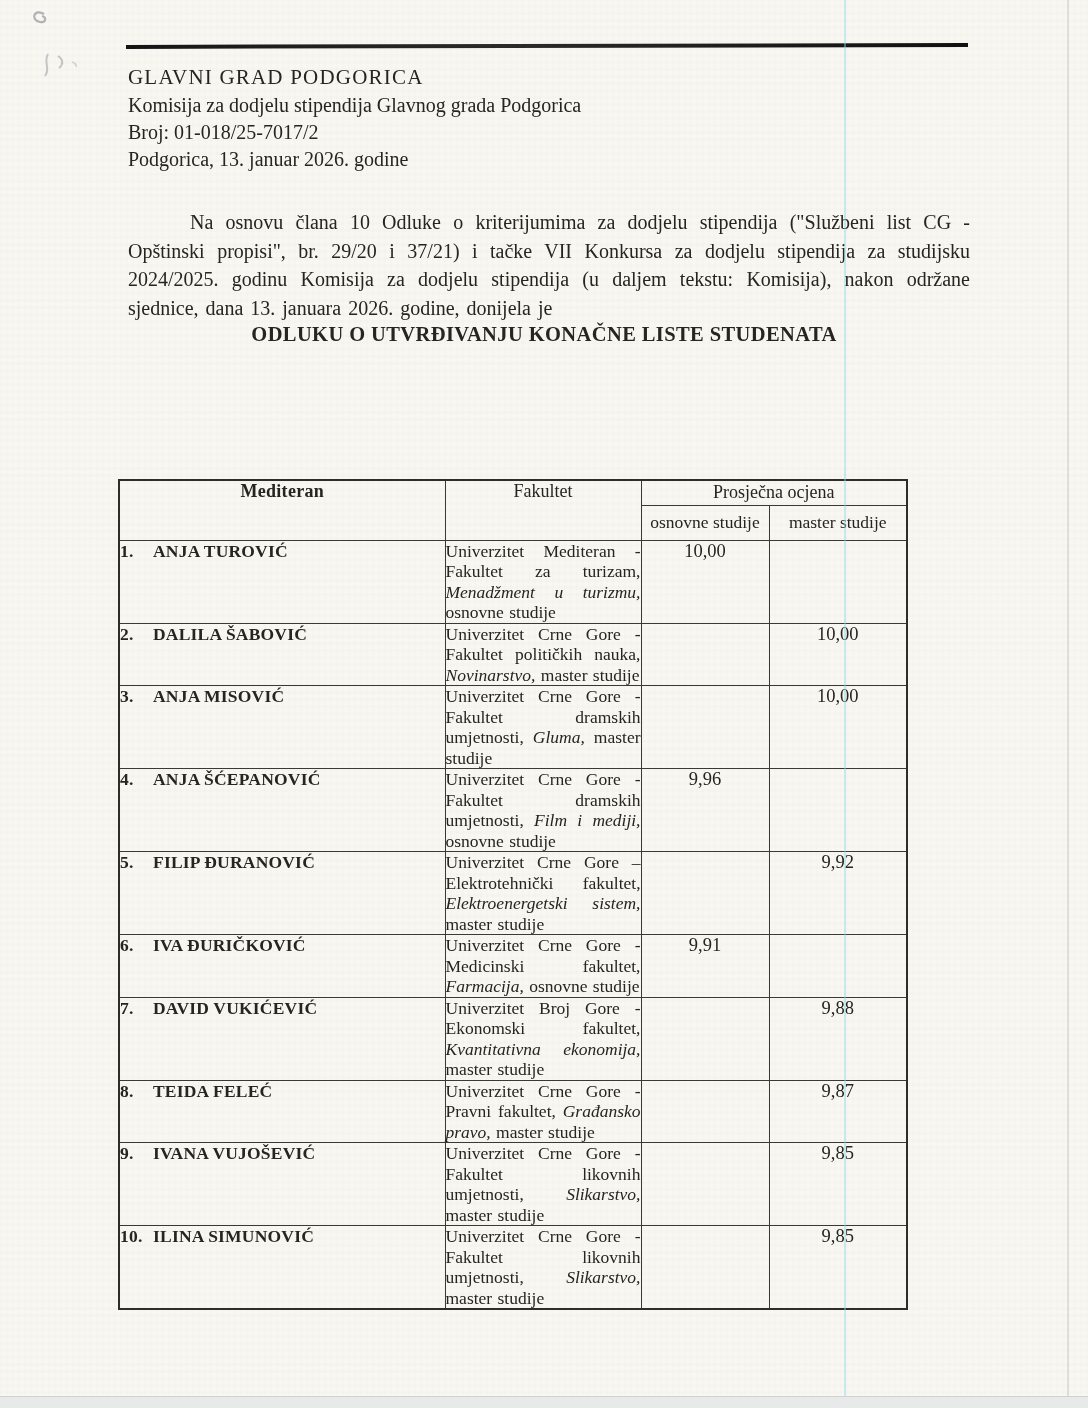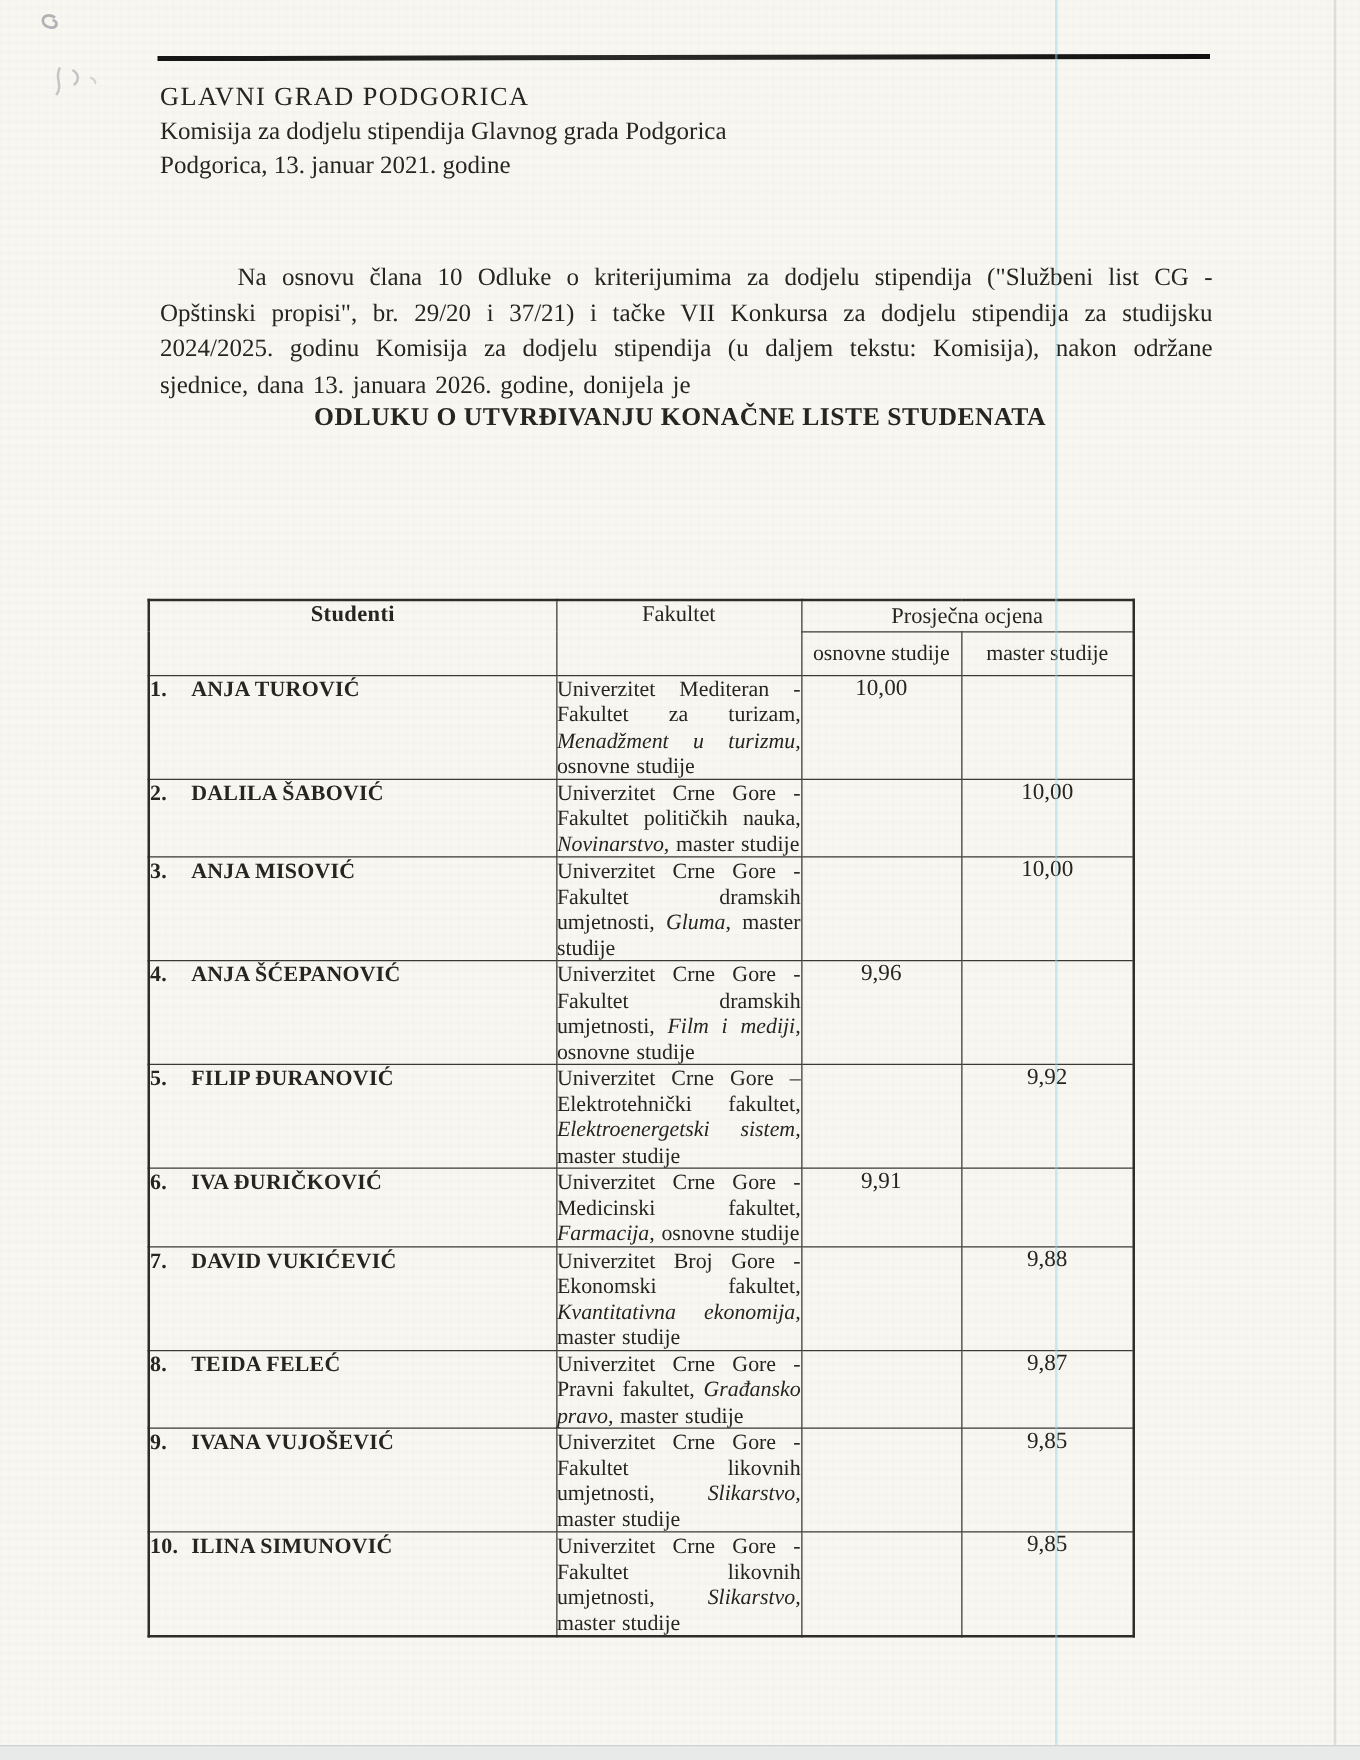"Broj: 01-018/25-7017/2" div { html: none -> <div>Broj: 01-018/25-7017/2</div> }
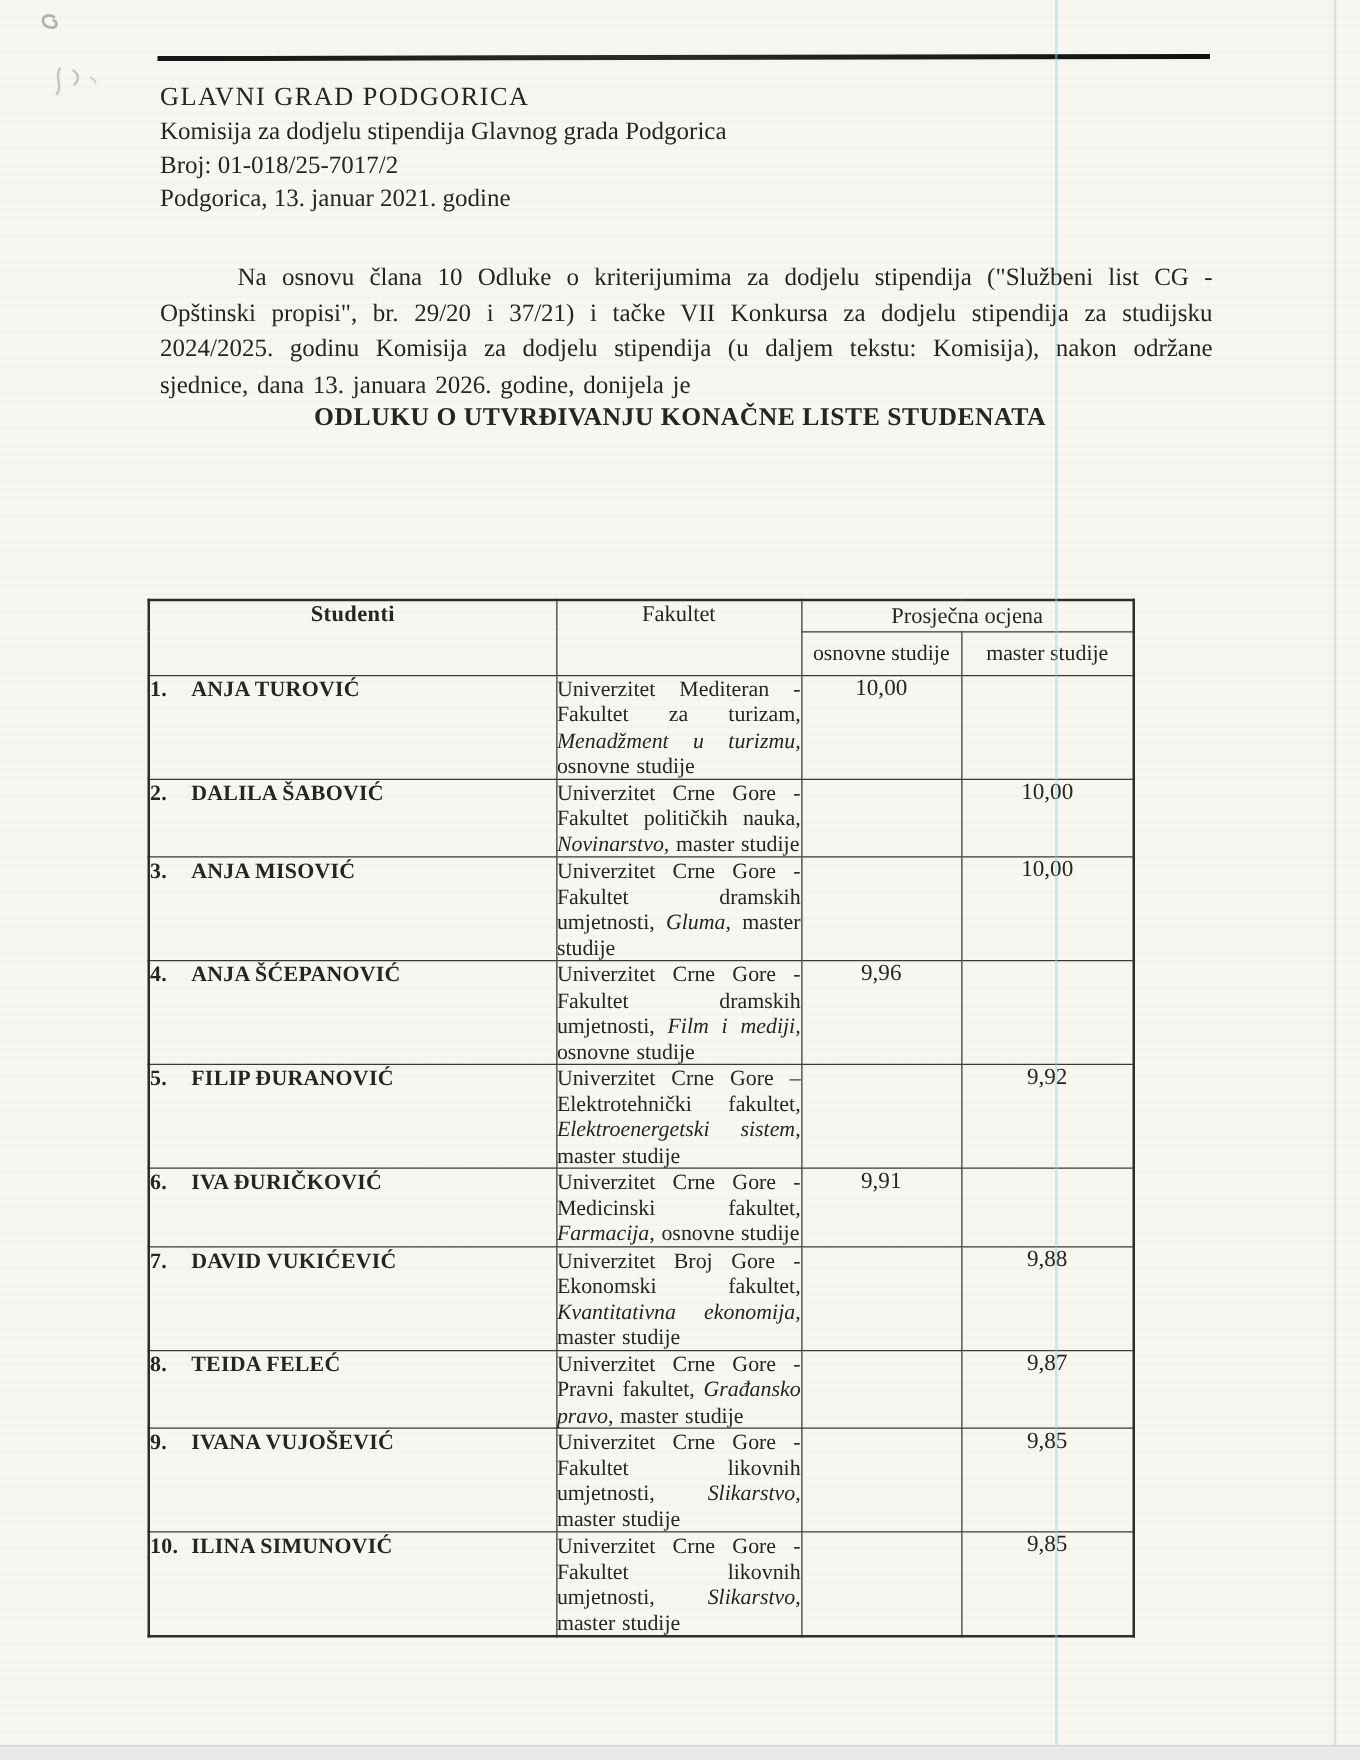"Podgorica, 13. januar 2021. godine" div { text: 2021 -> 2026 }
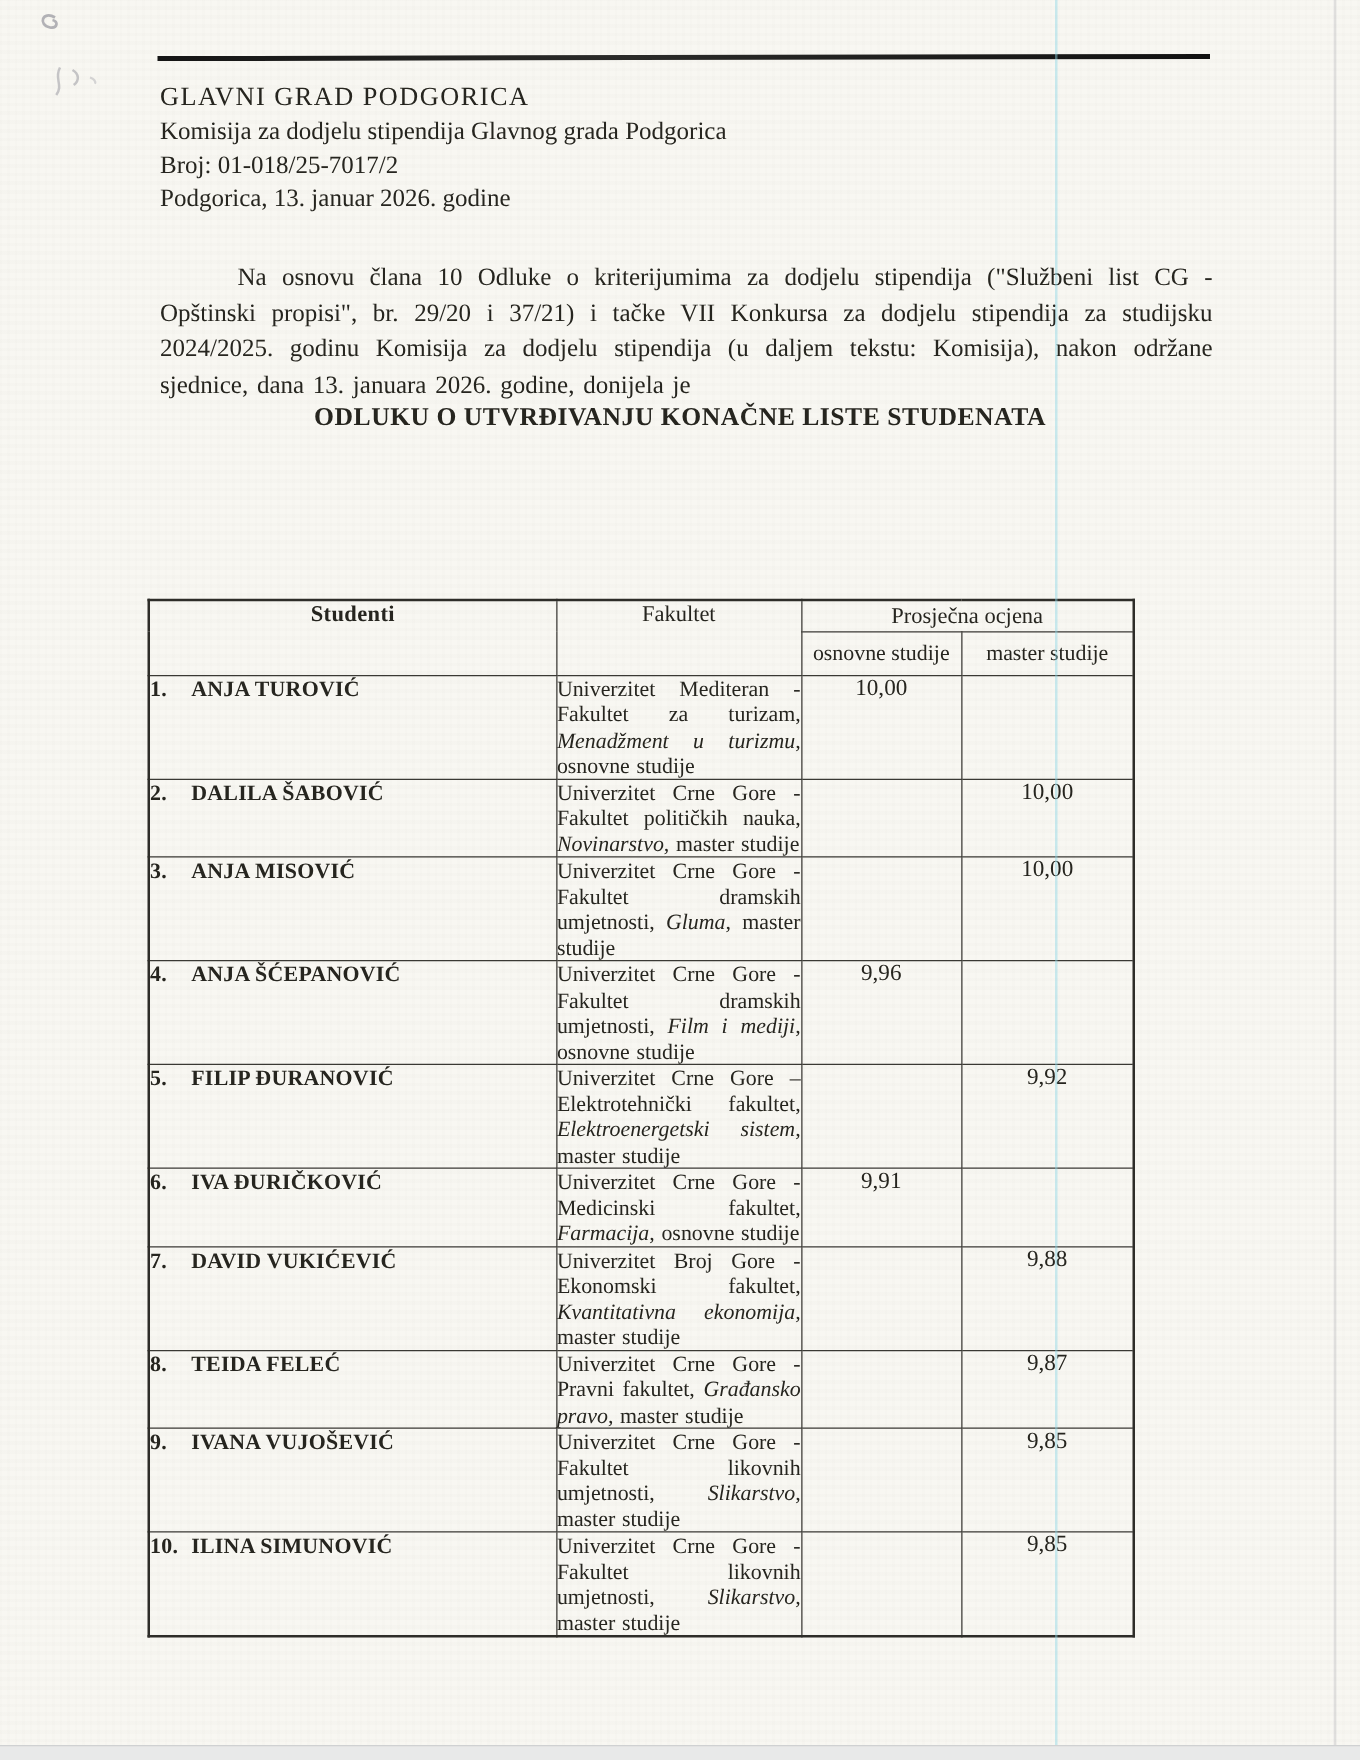"Studenti" th.h-kand { text: Studenti -> Mediteran }
